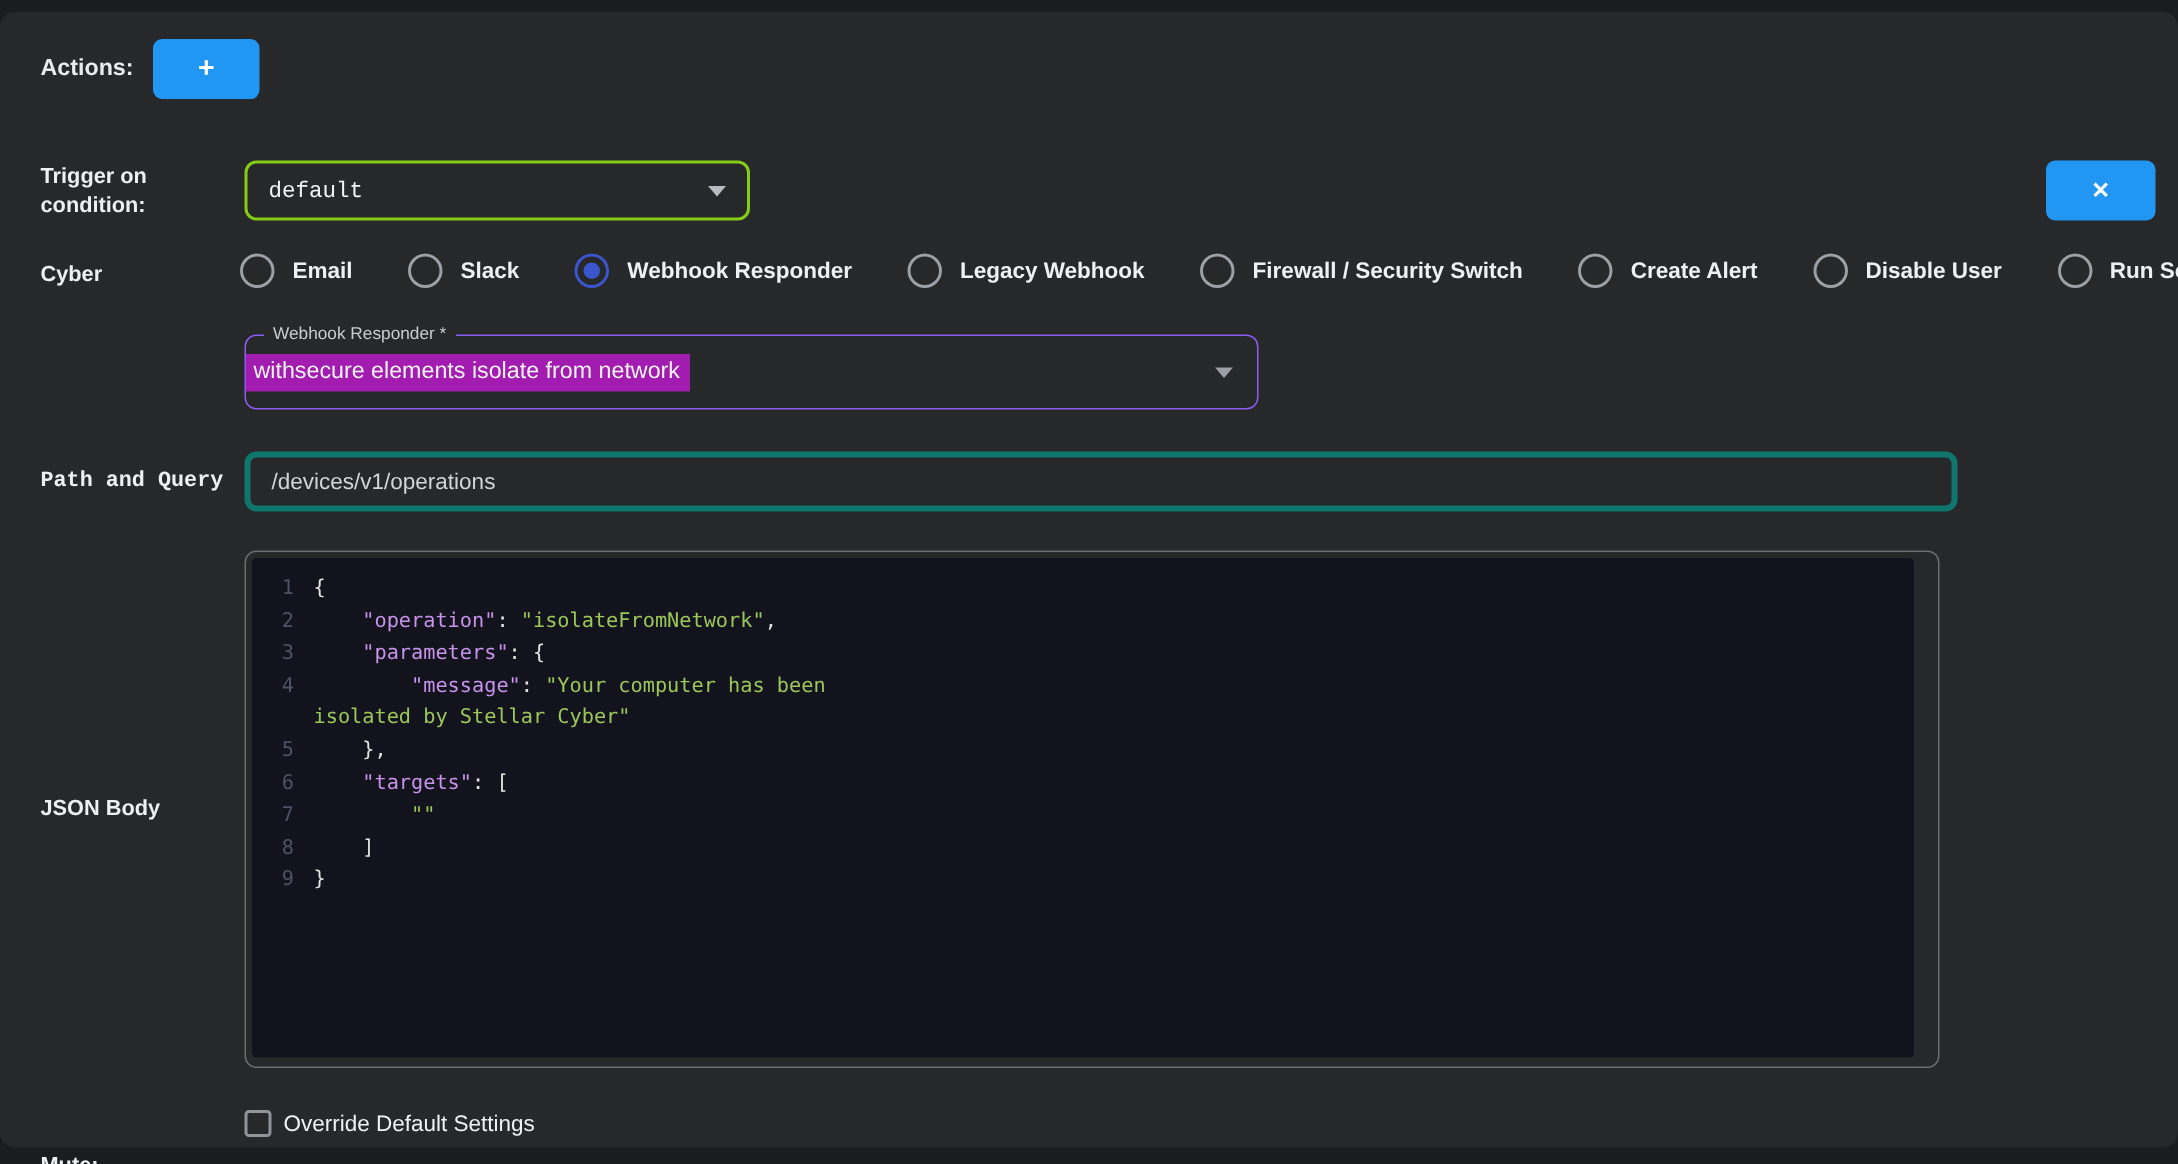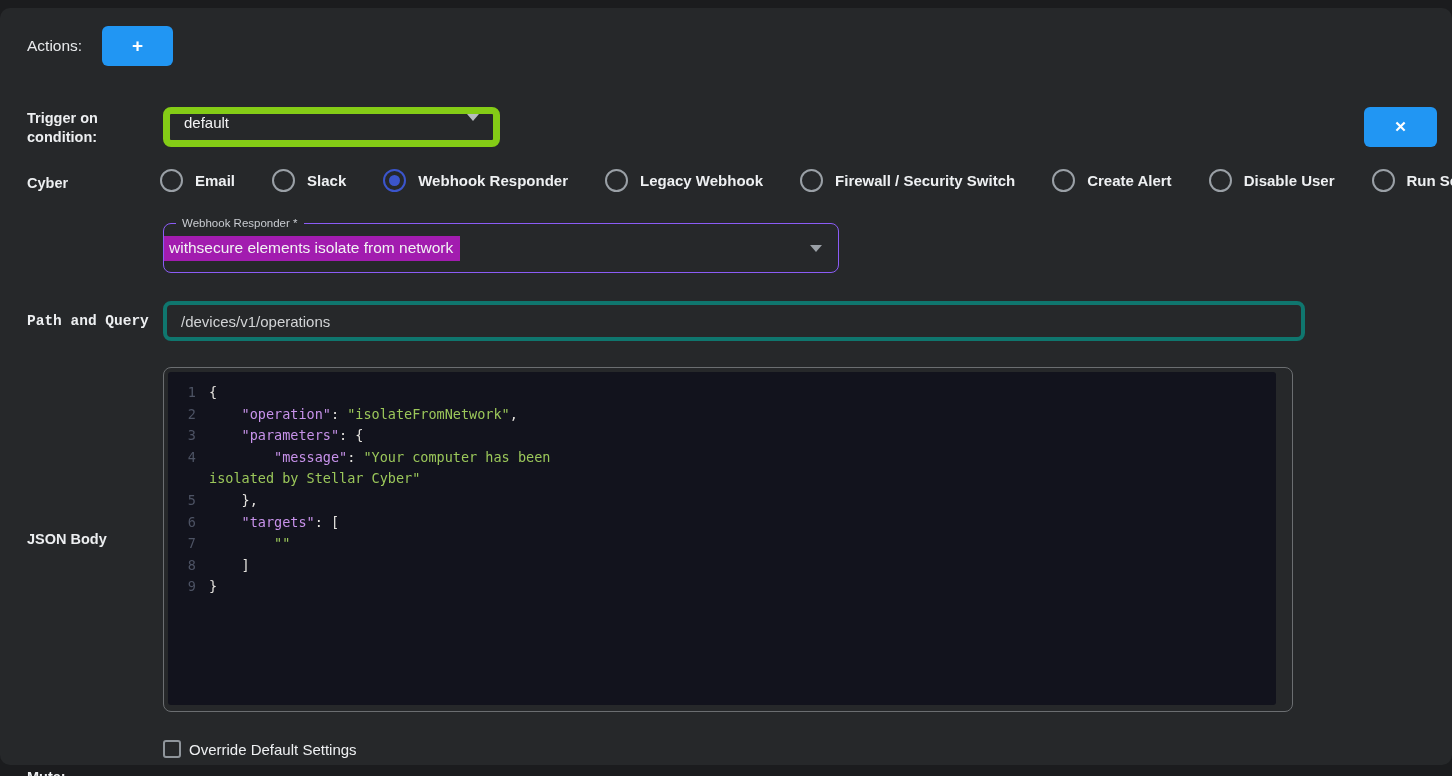"Actions:" .plain-label { font-weight: 400 -> 700 }
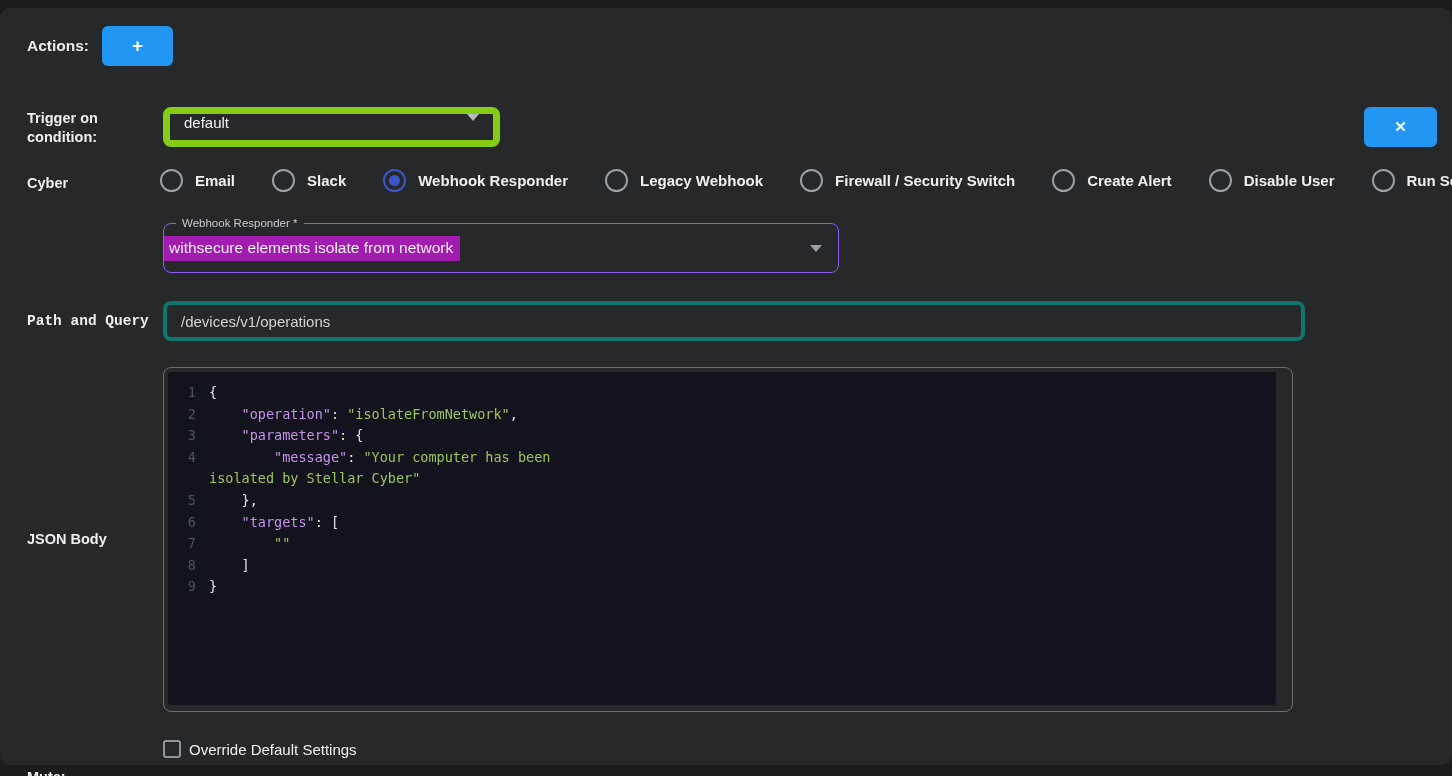"default" .select-box { align-items: flex-start -> center; border: 7px solid #84cc16 -> 2px solid #84cc16; font-family: none -> Liberation Mono, monospace }
